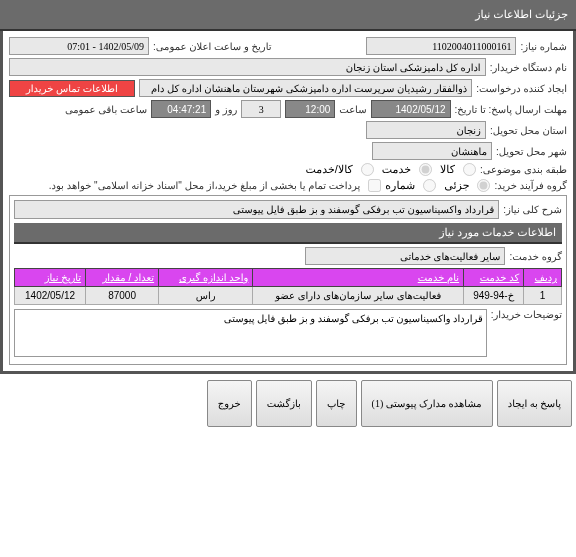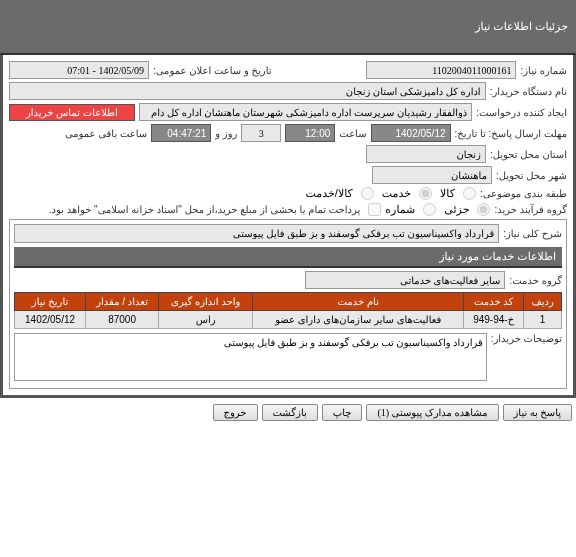"جزئیات اطلاعات نیاز" .panel-title { padding: 20px 8px -> 8px 8px }
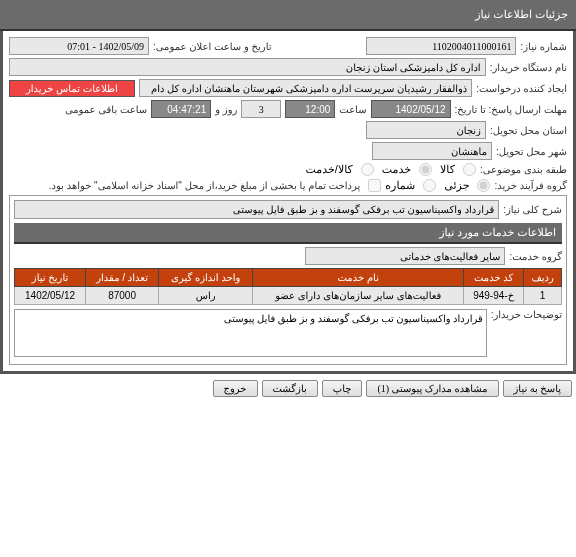"تاریخ نیاز" table.svc th { background: #c2410c -> #d946ef; text-align: center -> right; text-decoration: none -> underline }
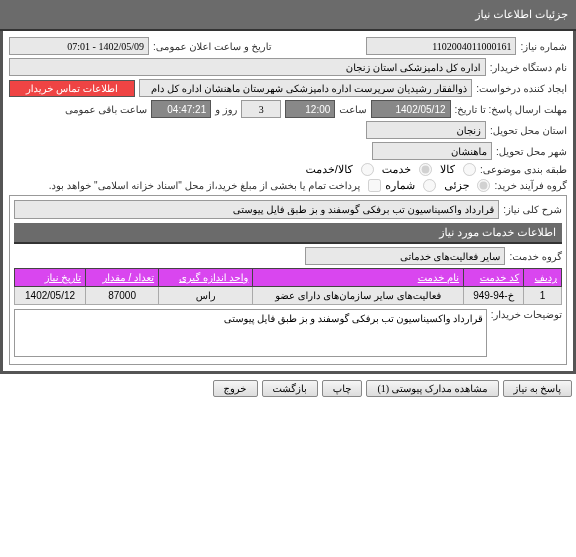"خروج" .btn { padding: 2px 10px -> 17px 10px }
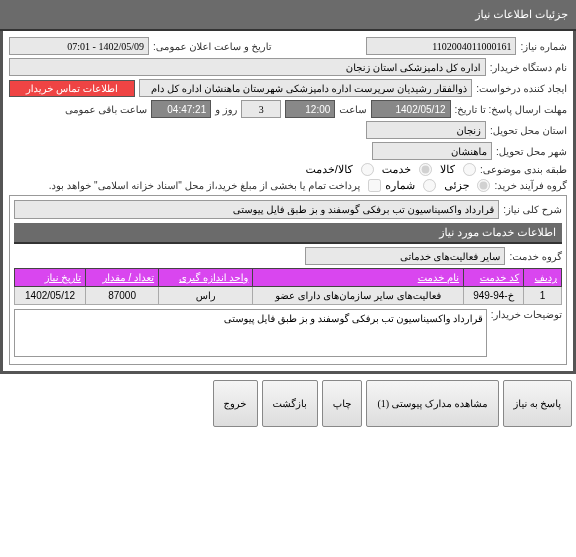"پاسخ به نیاز" button.btn { text: نیاز -> ایجاد }
